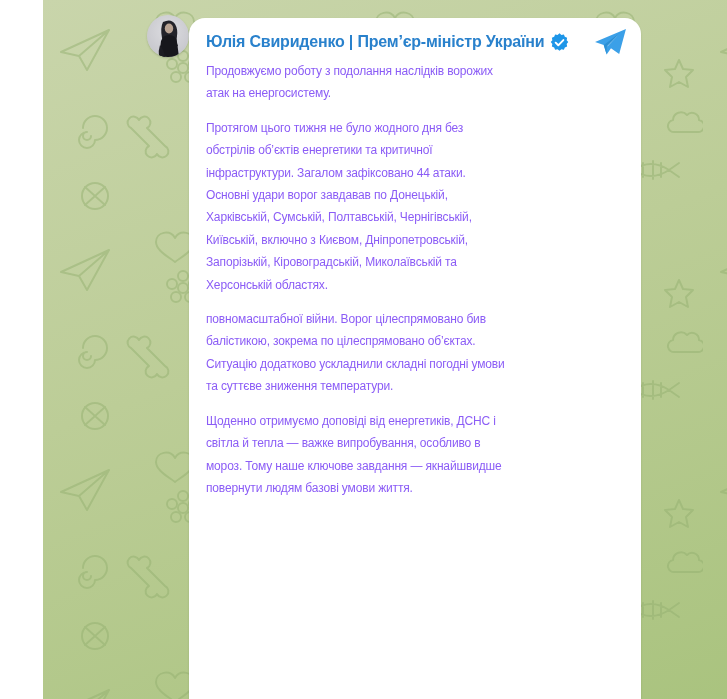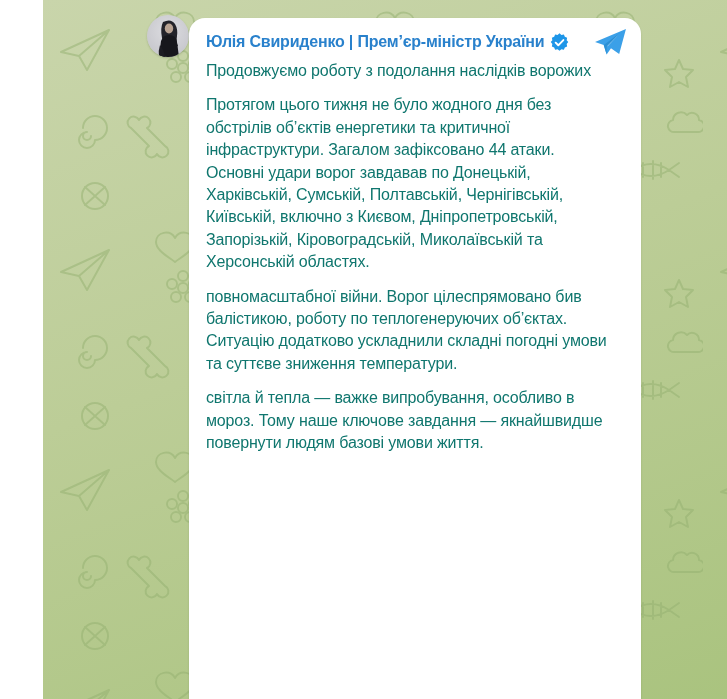"Продовжуємо роботу з подолання наслідків" .msg-line { color: #0f766e -> #8b5cf6; font-size: 16px -> 12px }
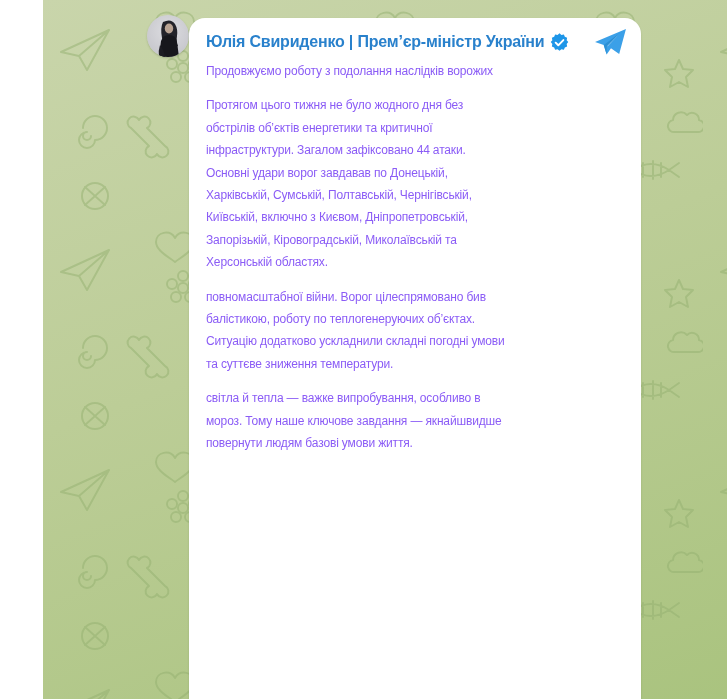"атак на енергосистему." div.msg-line { html: none -> <div>атак на енергосистему.</div> }
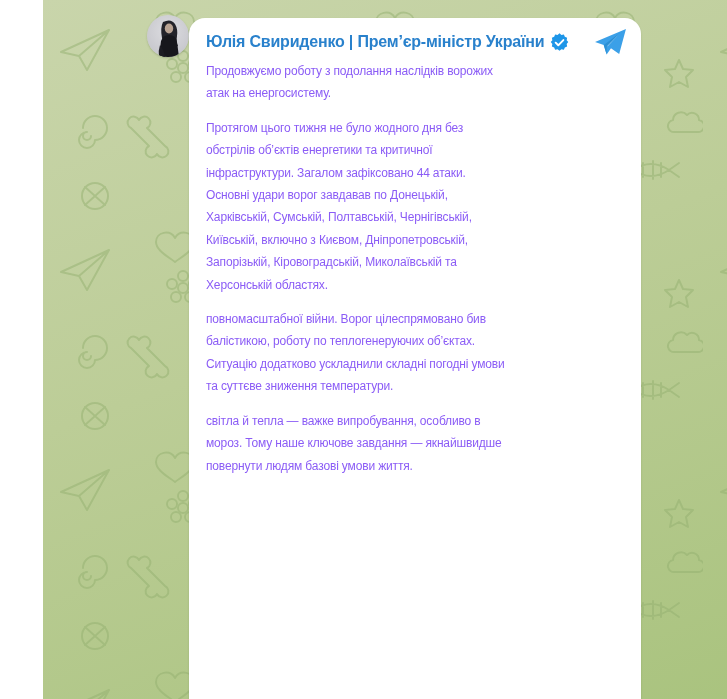"балістикою, роботу по теплогенеруючих" div.msg-line { text: роботу по теплогенеруючих -> зокрема по цілеспрямовано }
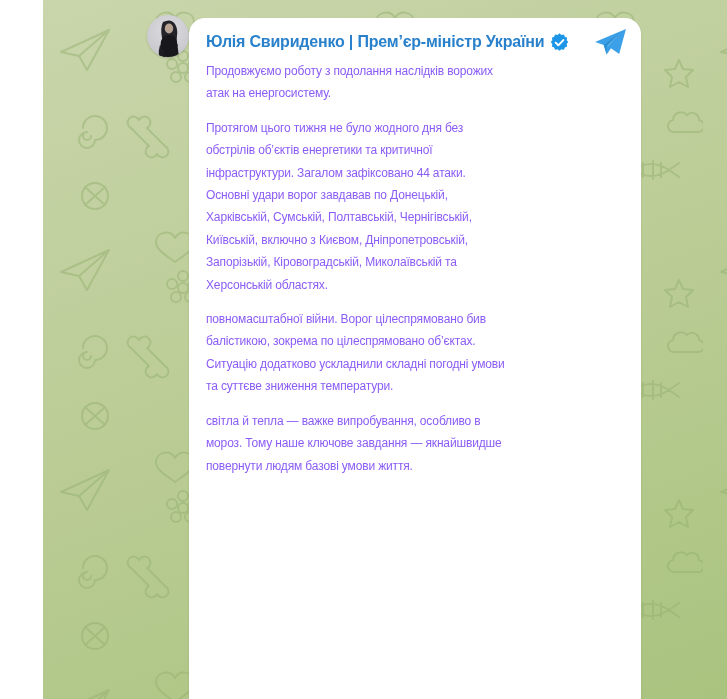"Щоденно отримуємо доповіді від" div.msg-line { html: none -> <div>Щоденно отримуємо доповіді від енергетиків, ДСНС і</div> }
